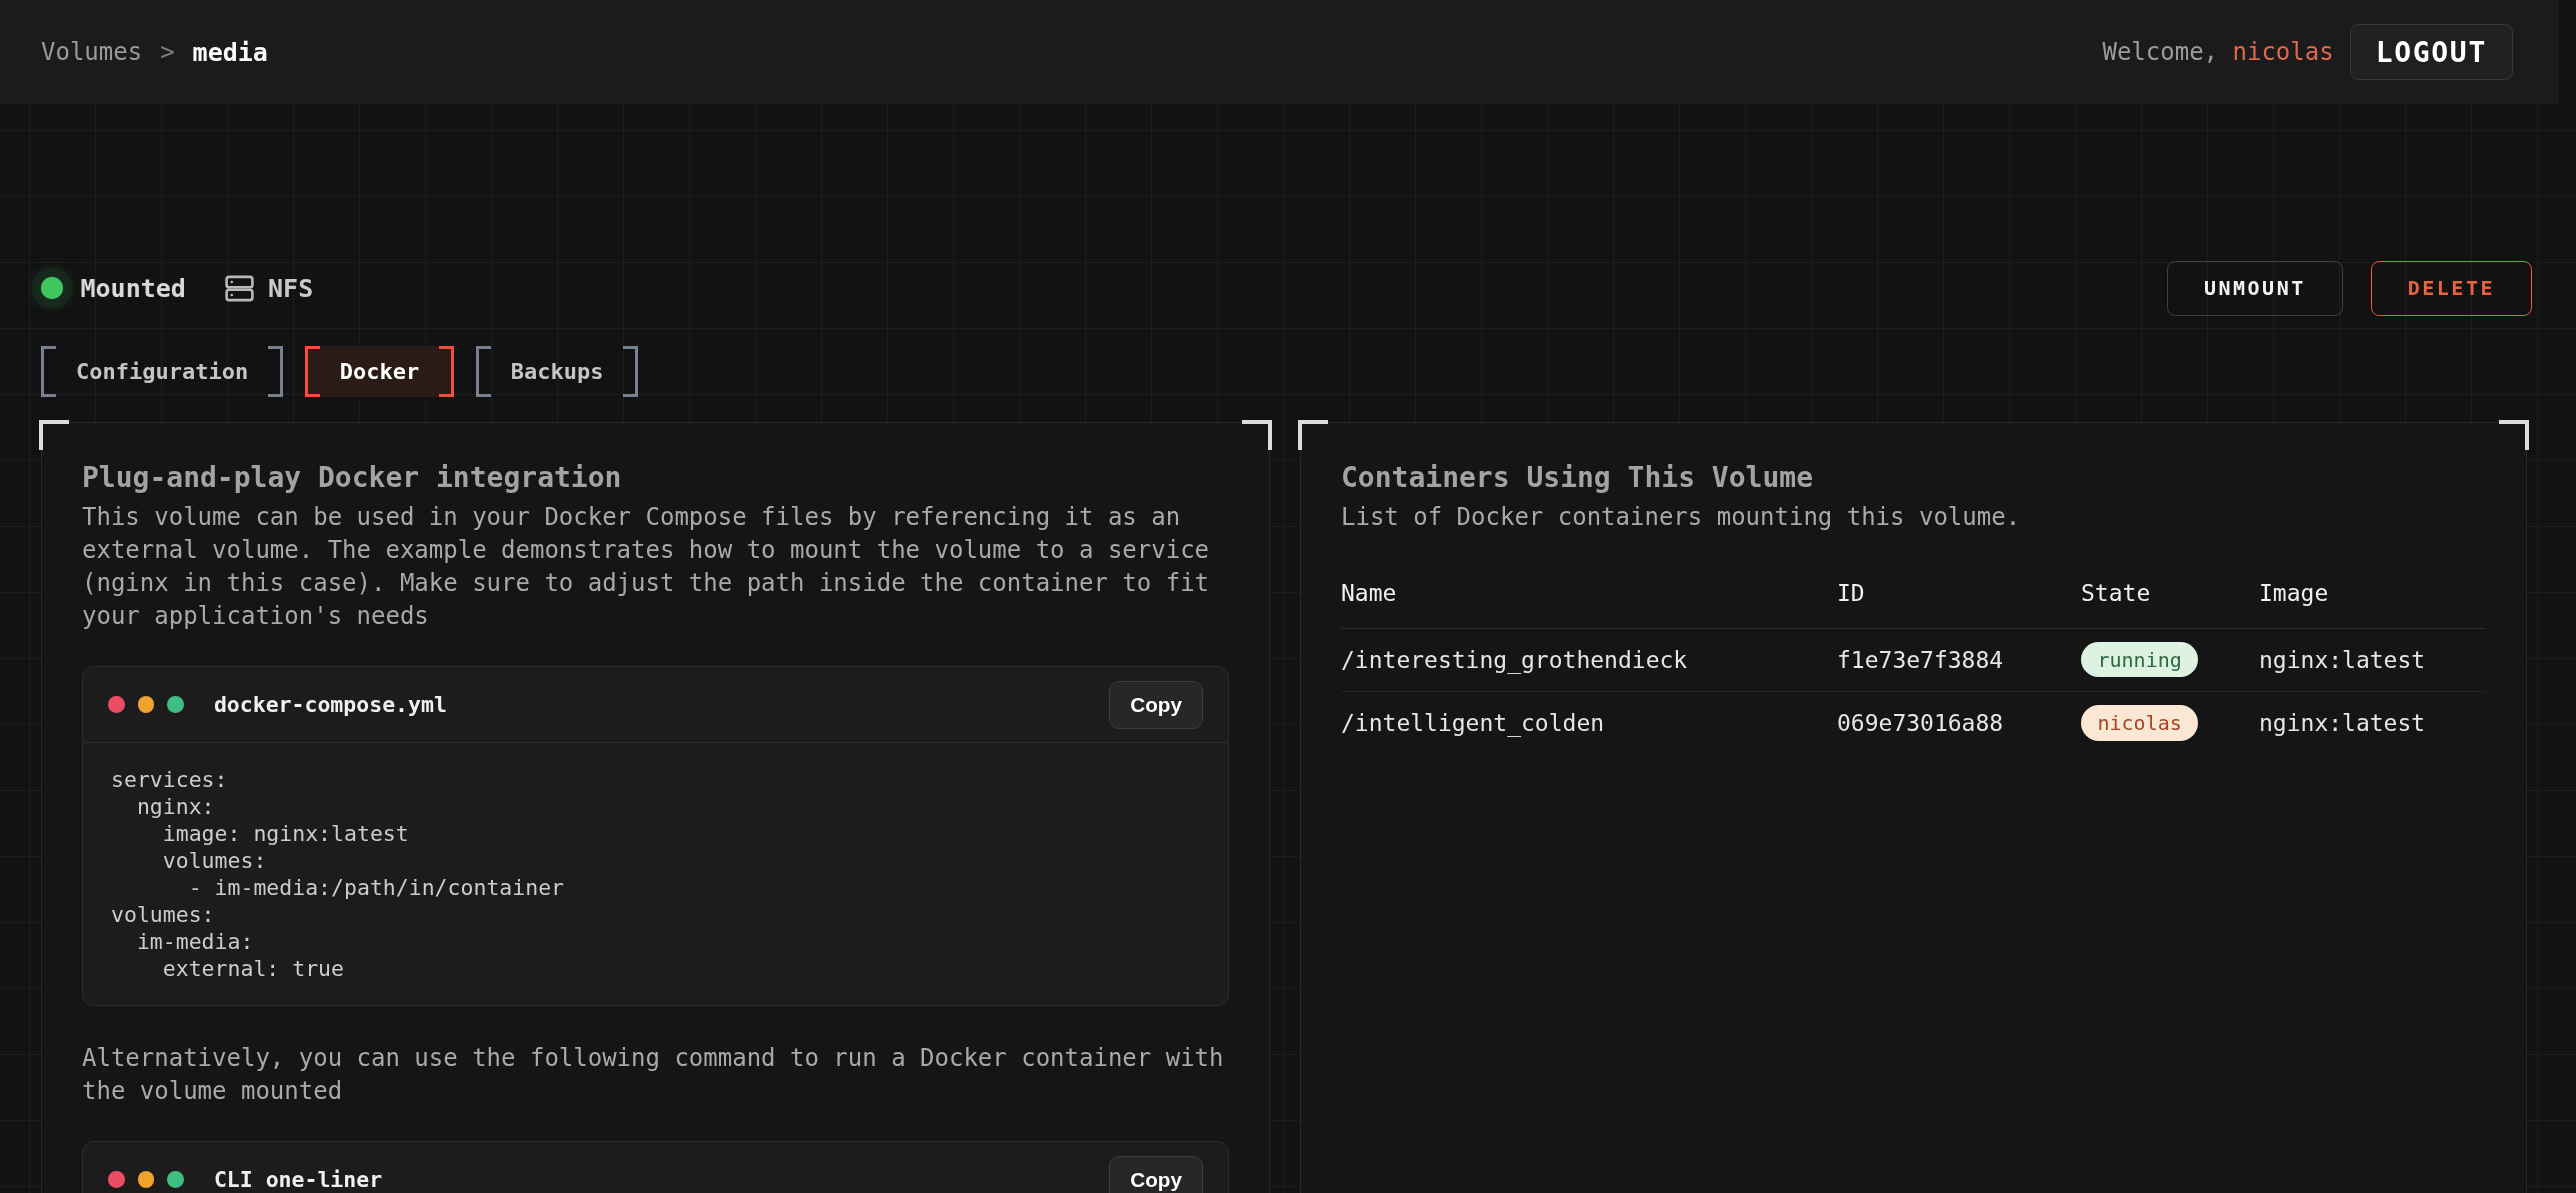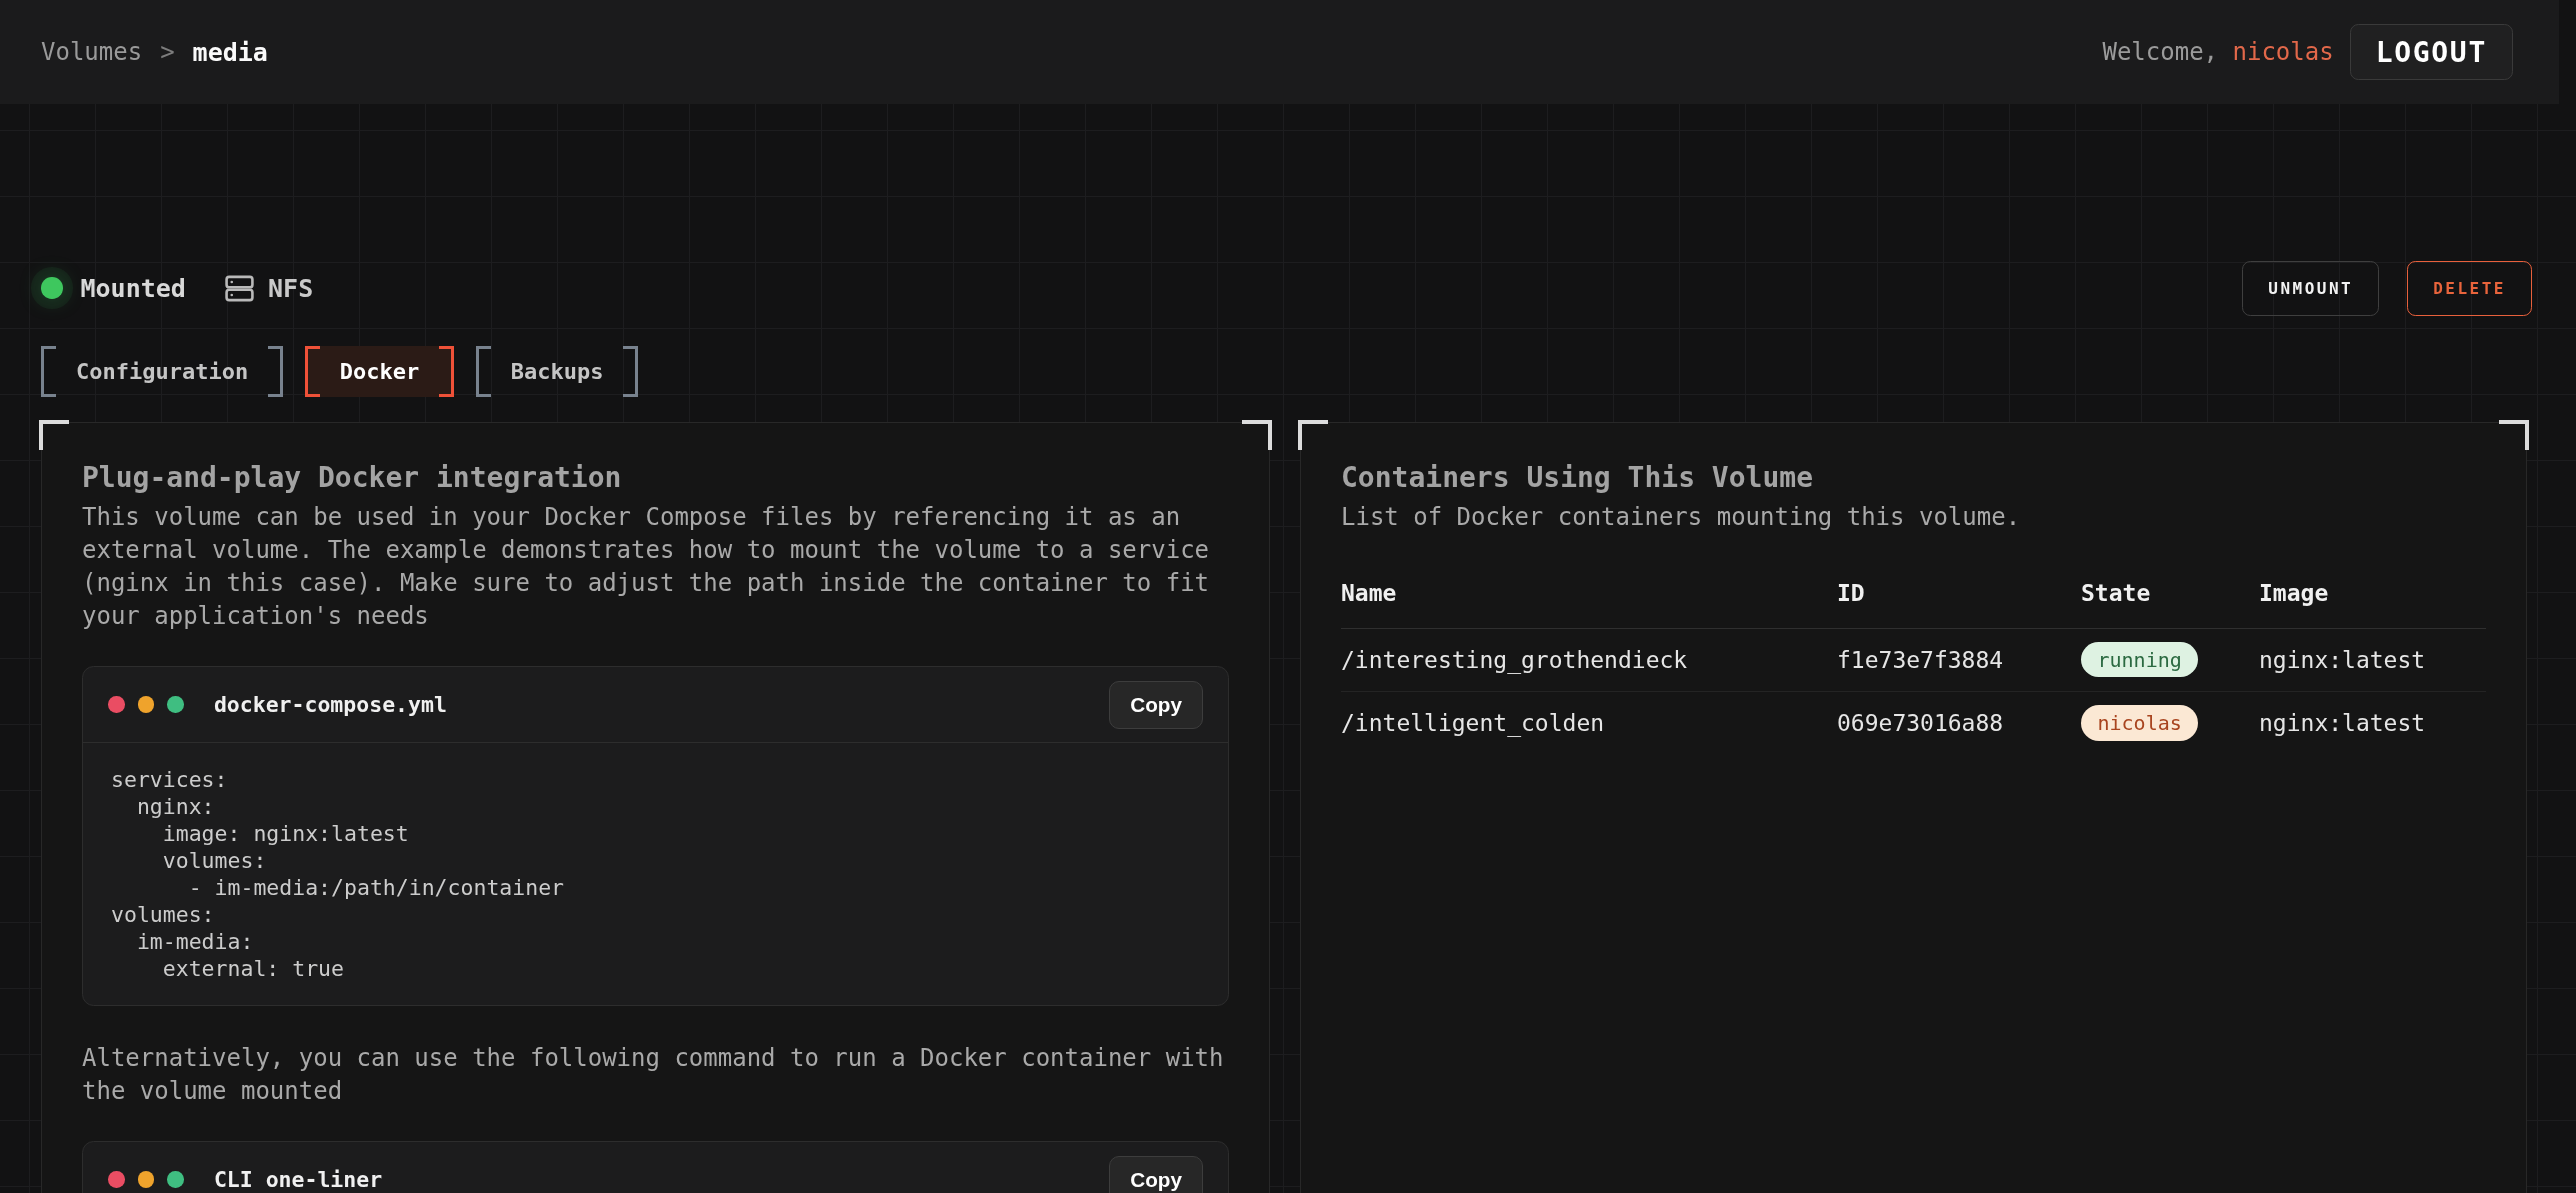"UNMOUNT" .action-btn { font-size: 16px -> 20px; padding: 0 25px -> 0 36px }
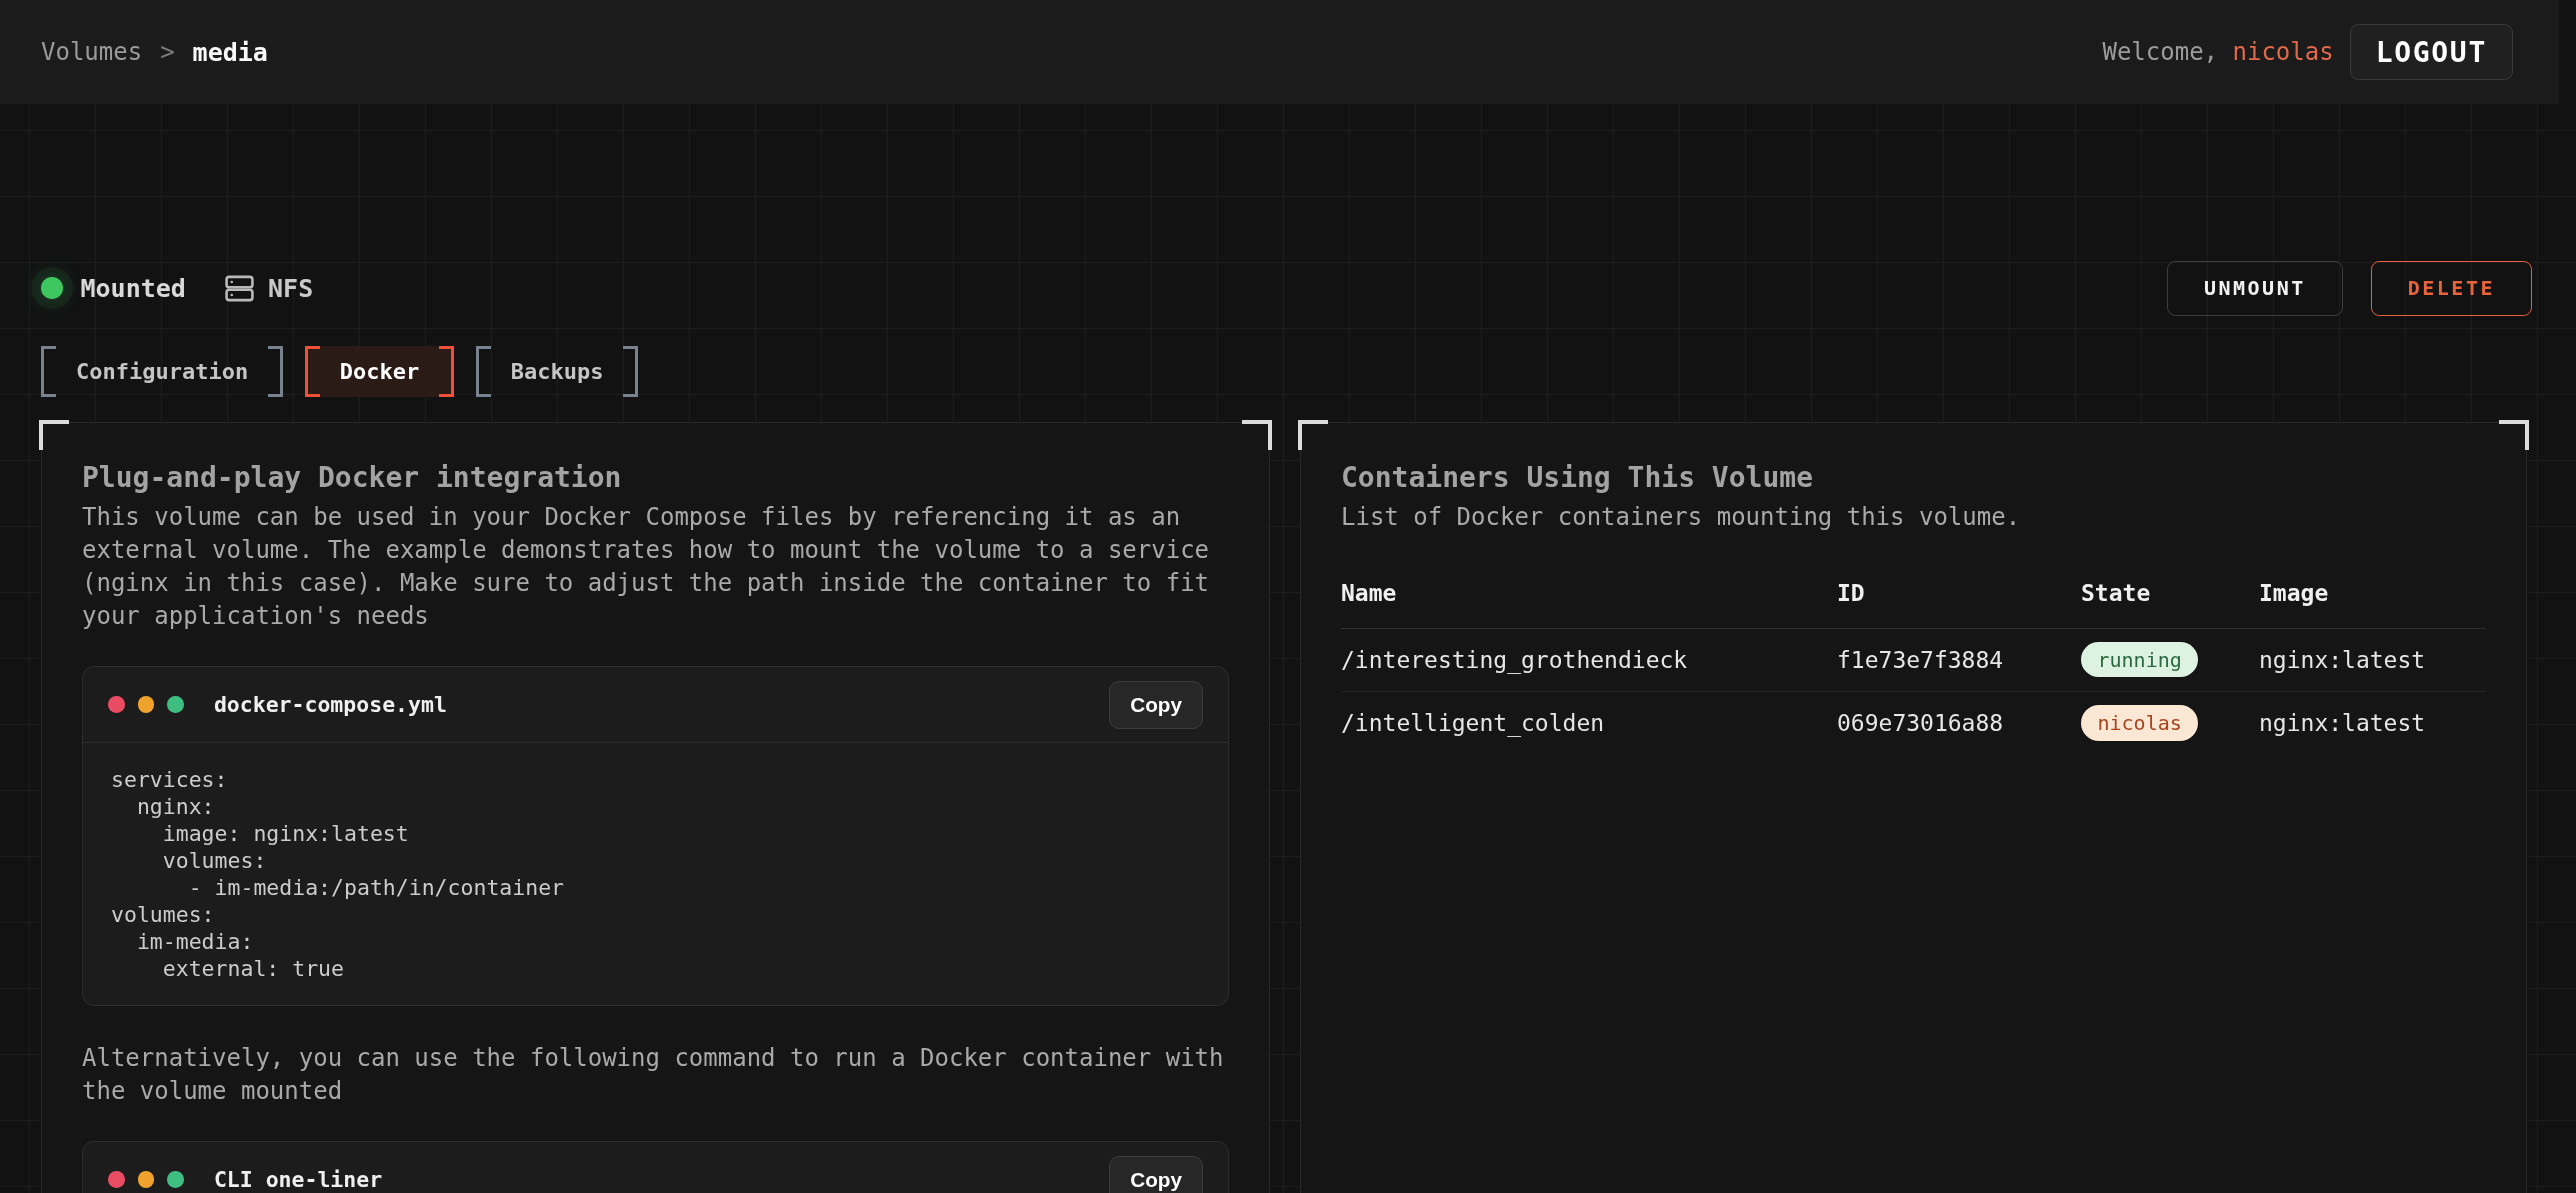"Name" .table-header { font-weight: bold -> normal }
